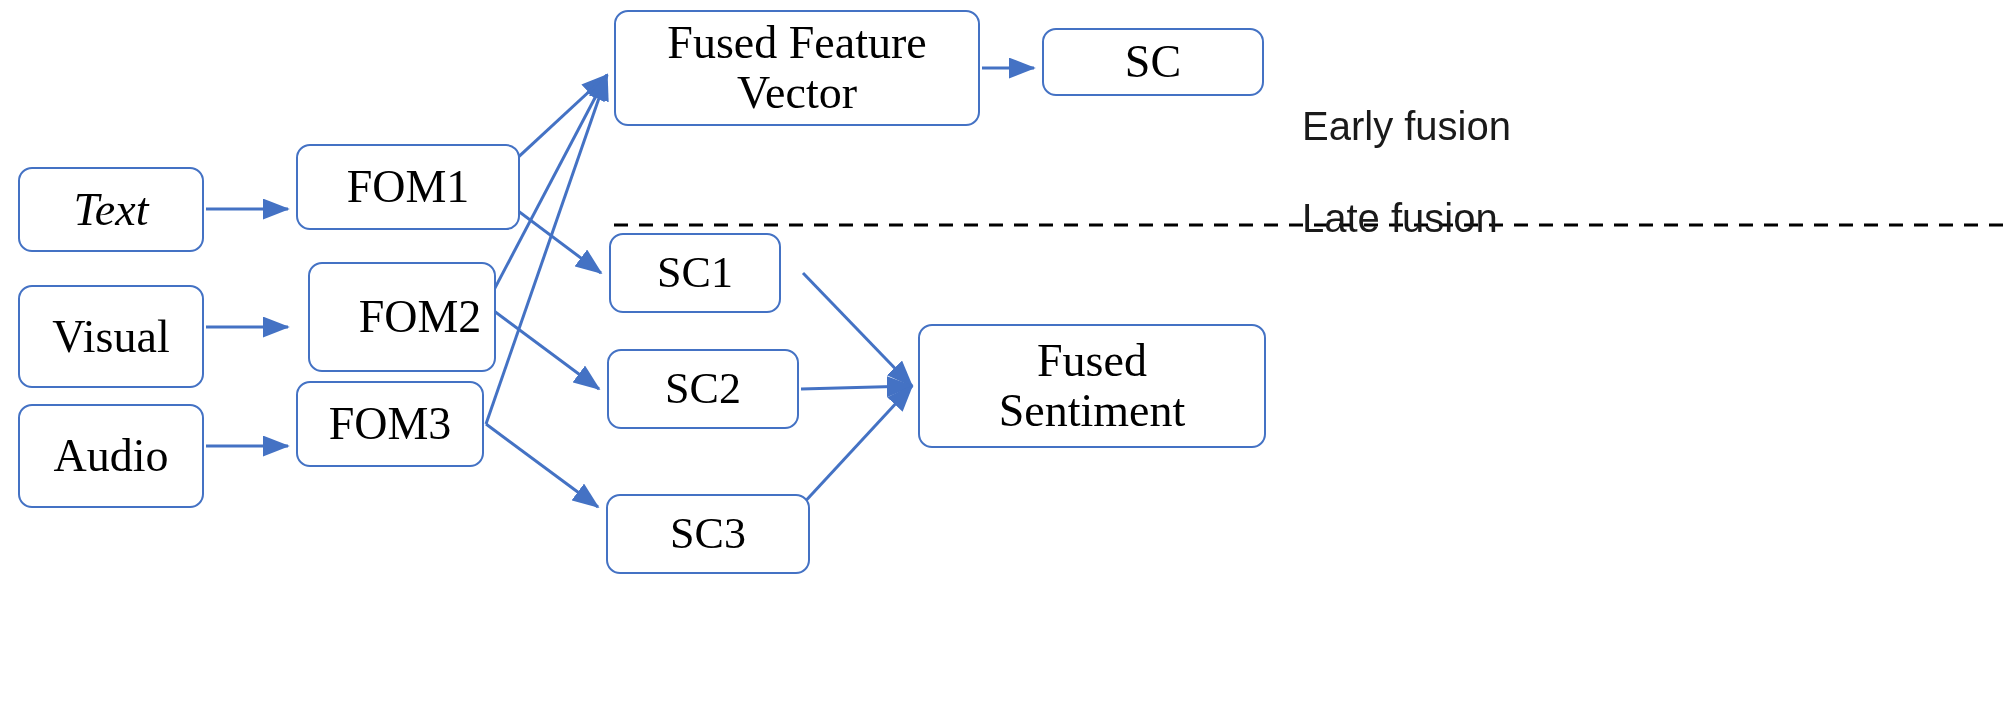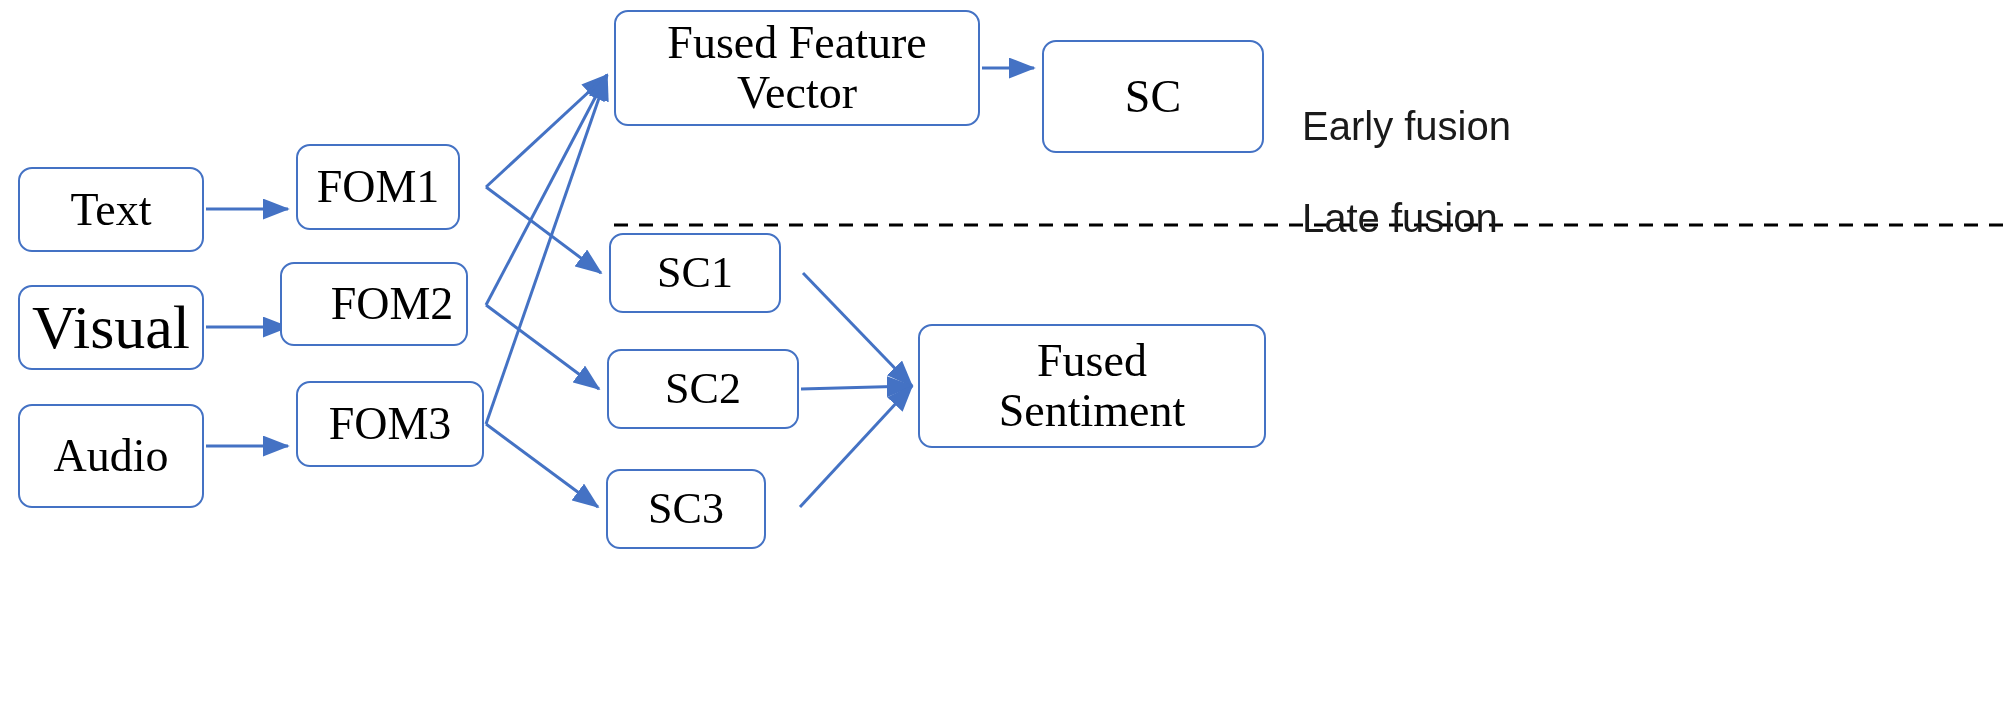"SC" .n-sc { height: 113px -> 68px; top: 40px -> 28px }
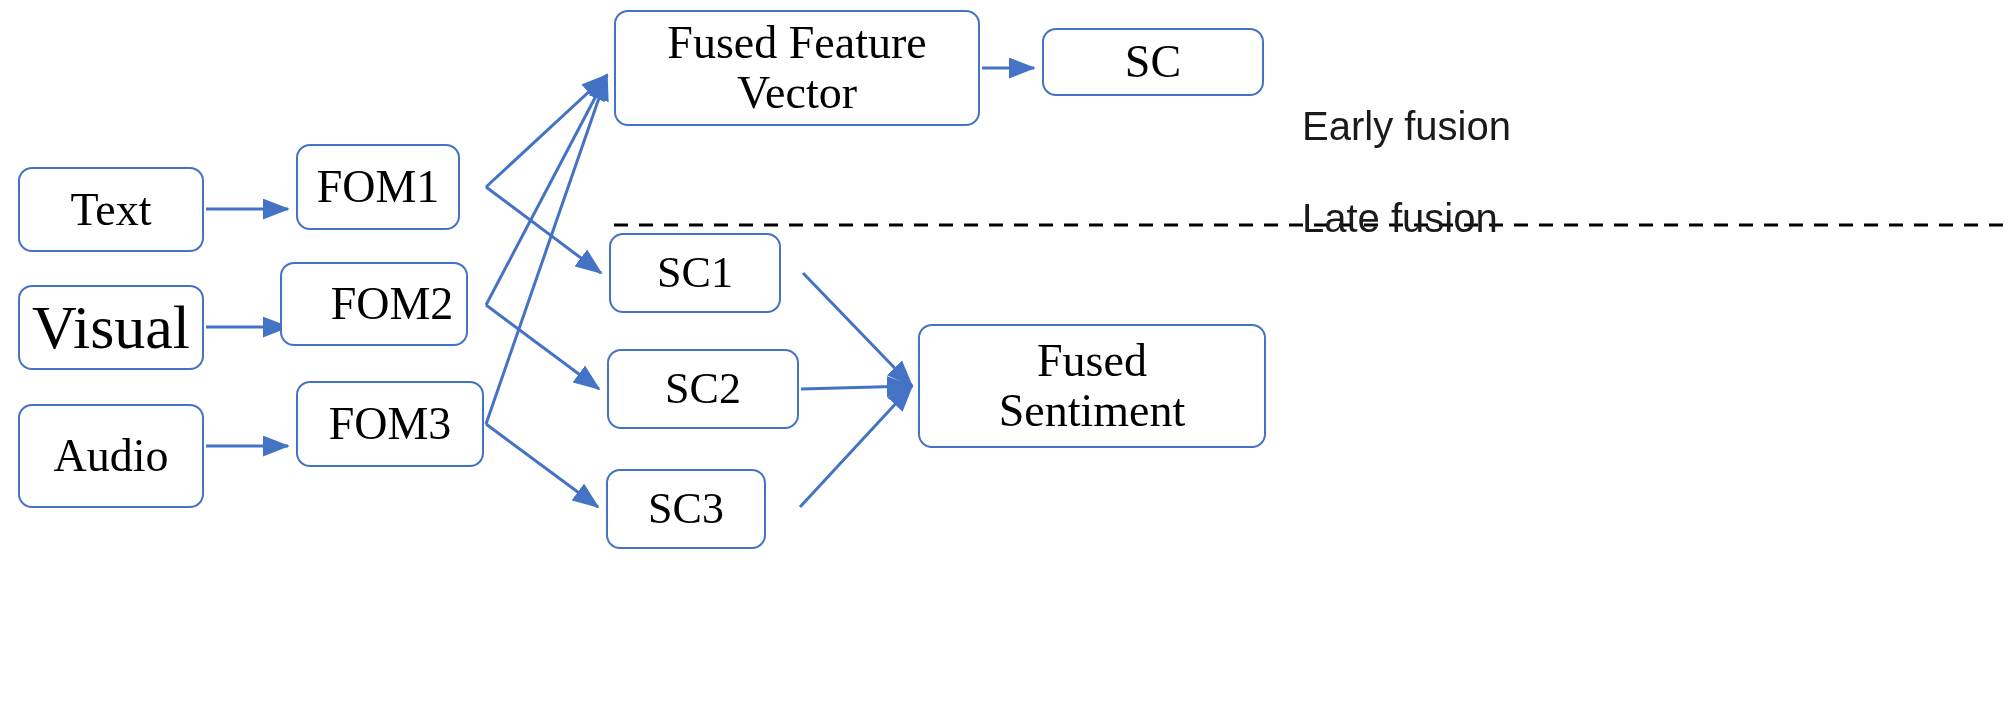"Text" .n-text { font-style: none -> italic }
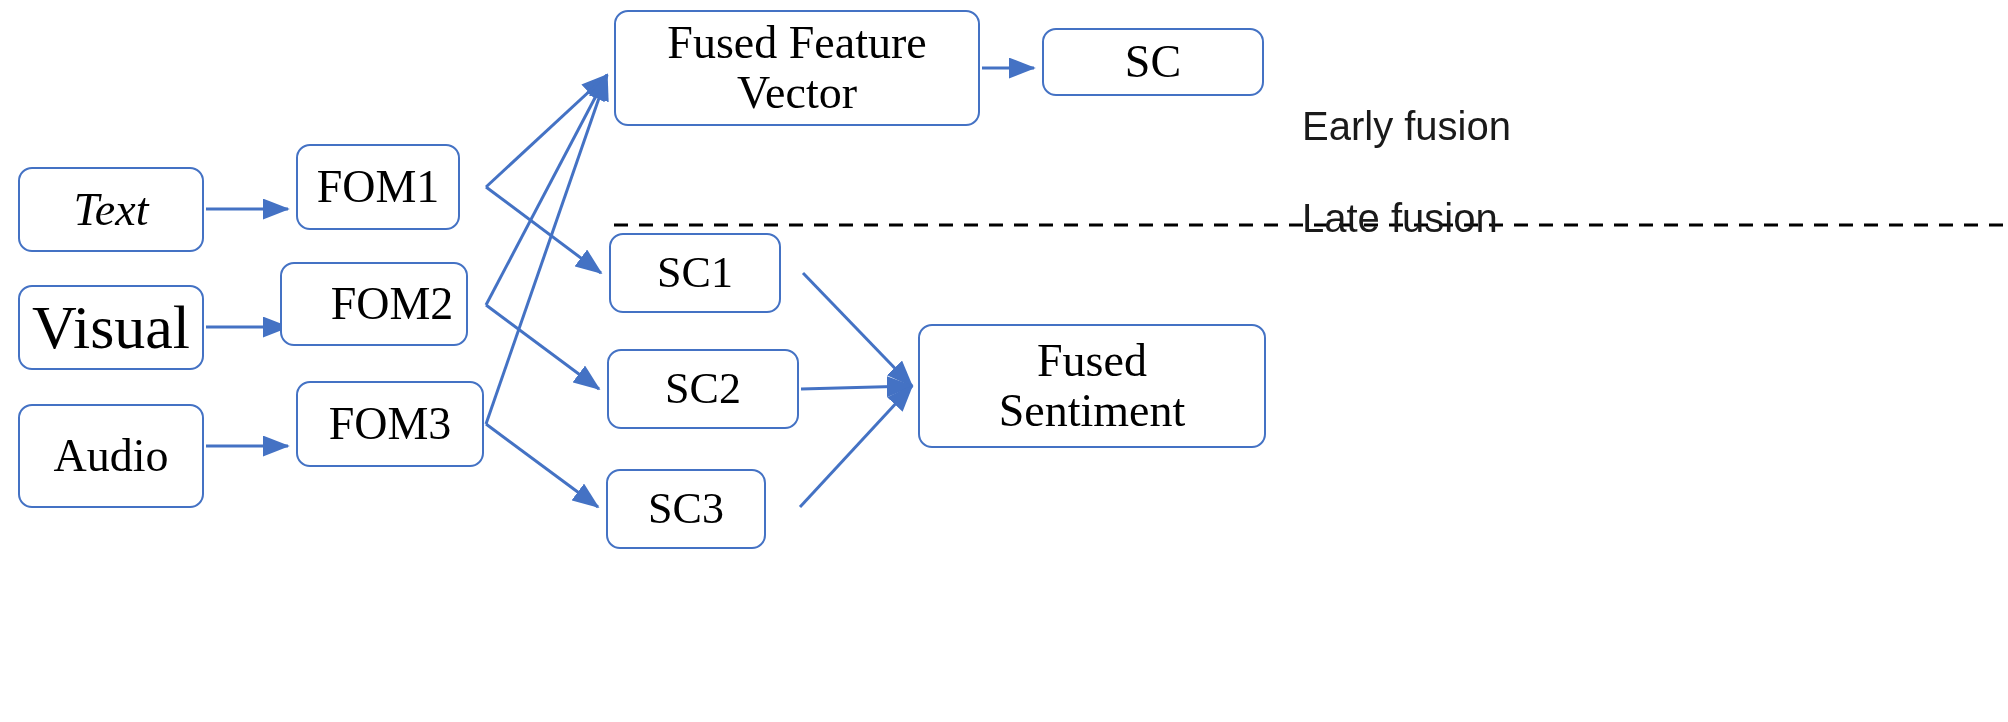"FOM1" .n-fom1 { width: 164px -> 224px }
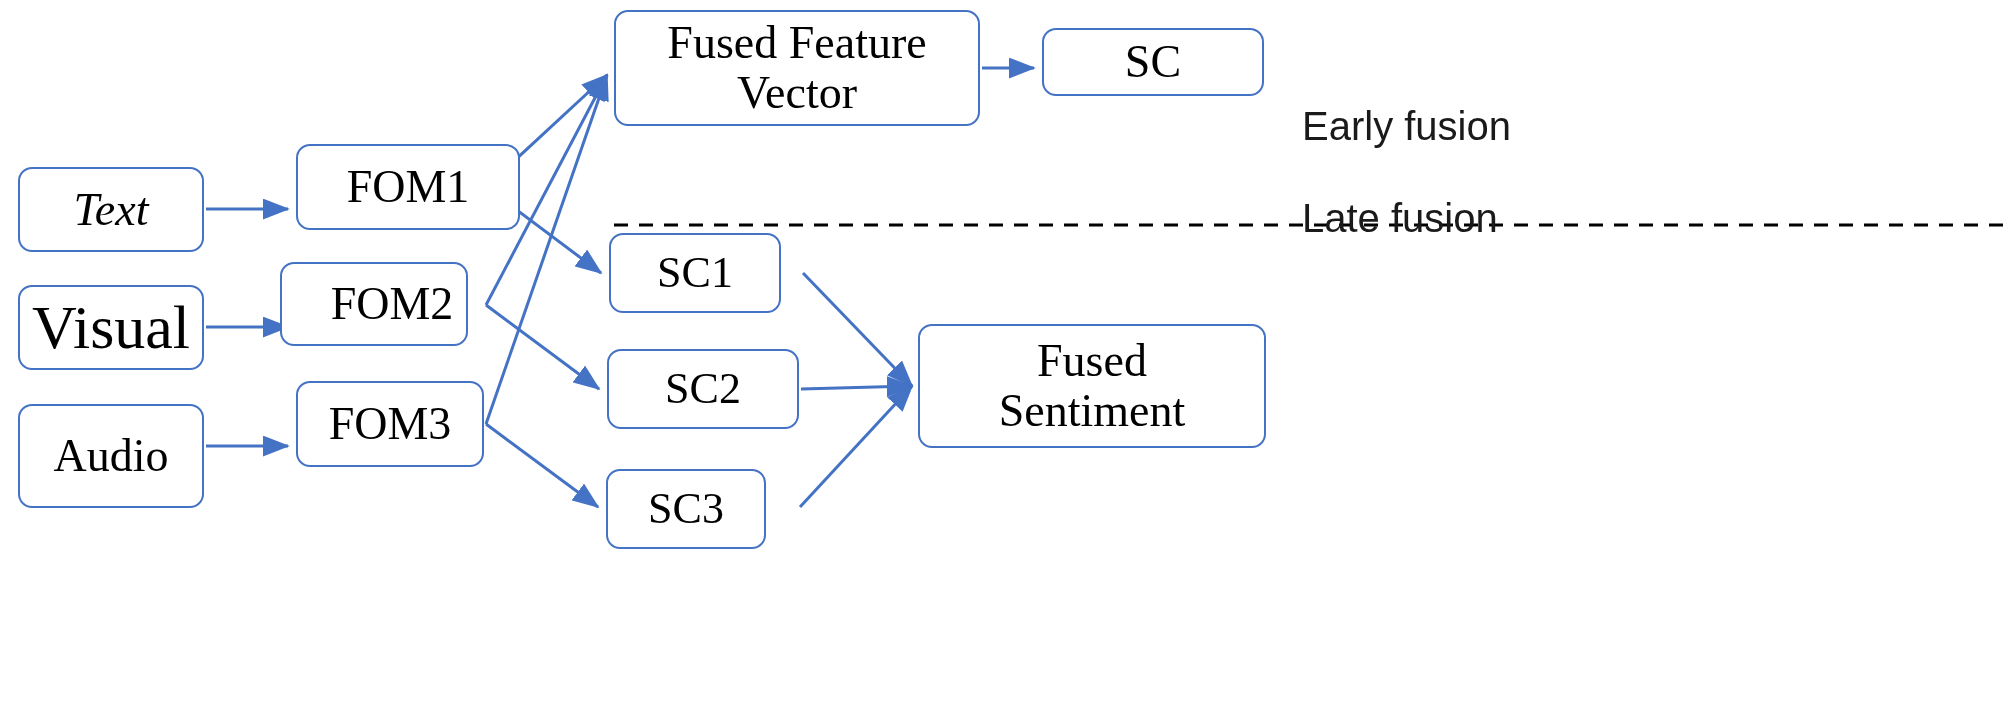"Visual" .n-visual { font-size: 62px -> 46px; height: 85px -> 103px }
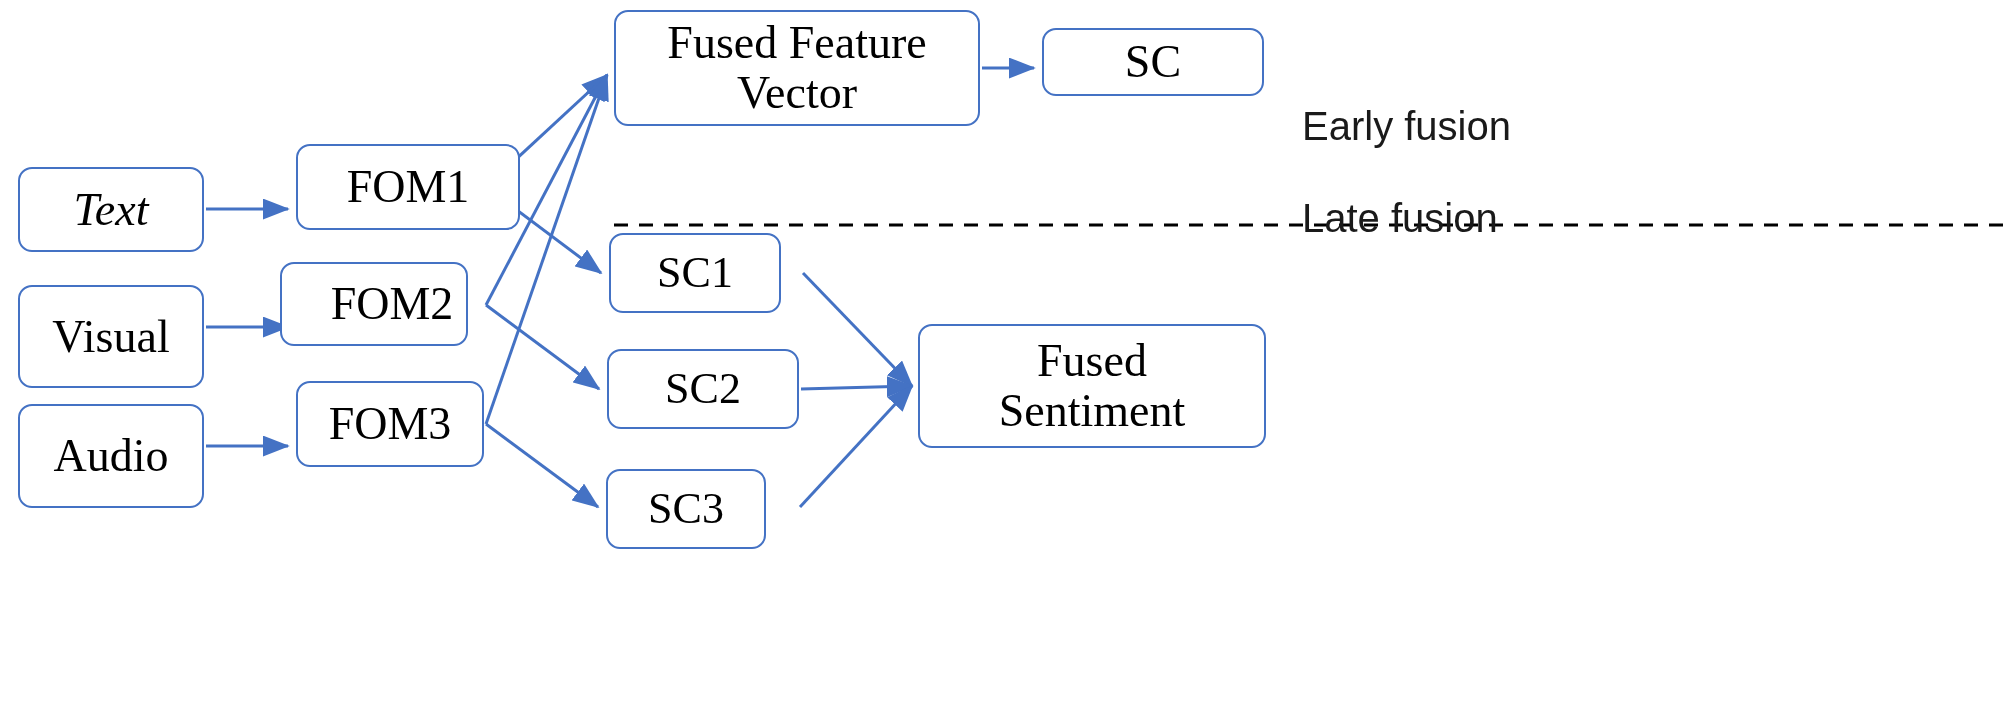"FOM2" .n-fom2 { height: 84px -> 110px; left: 280px -> 308px }
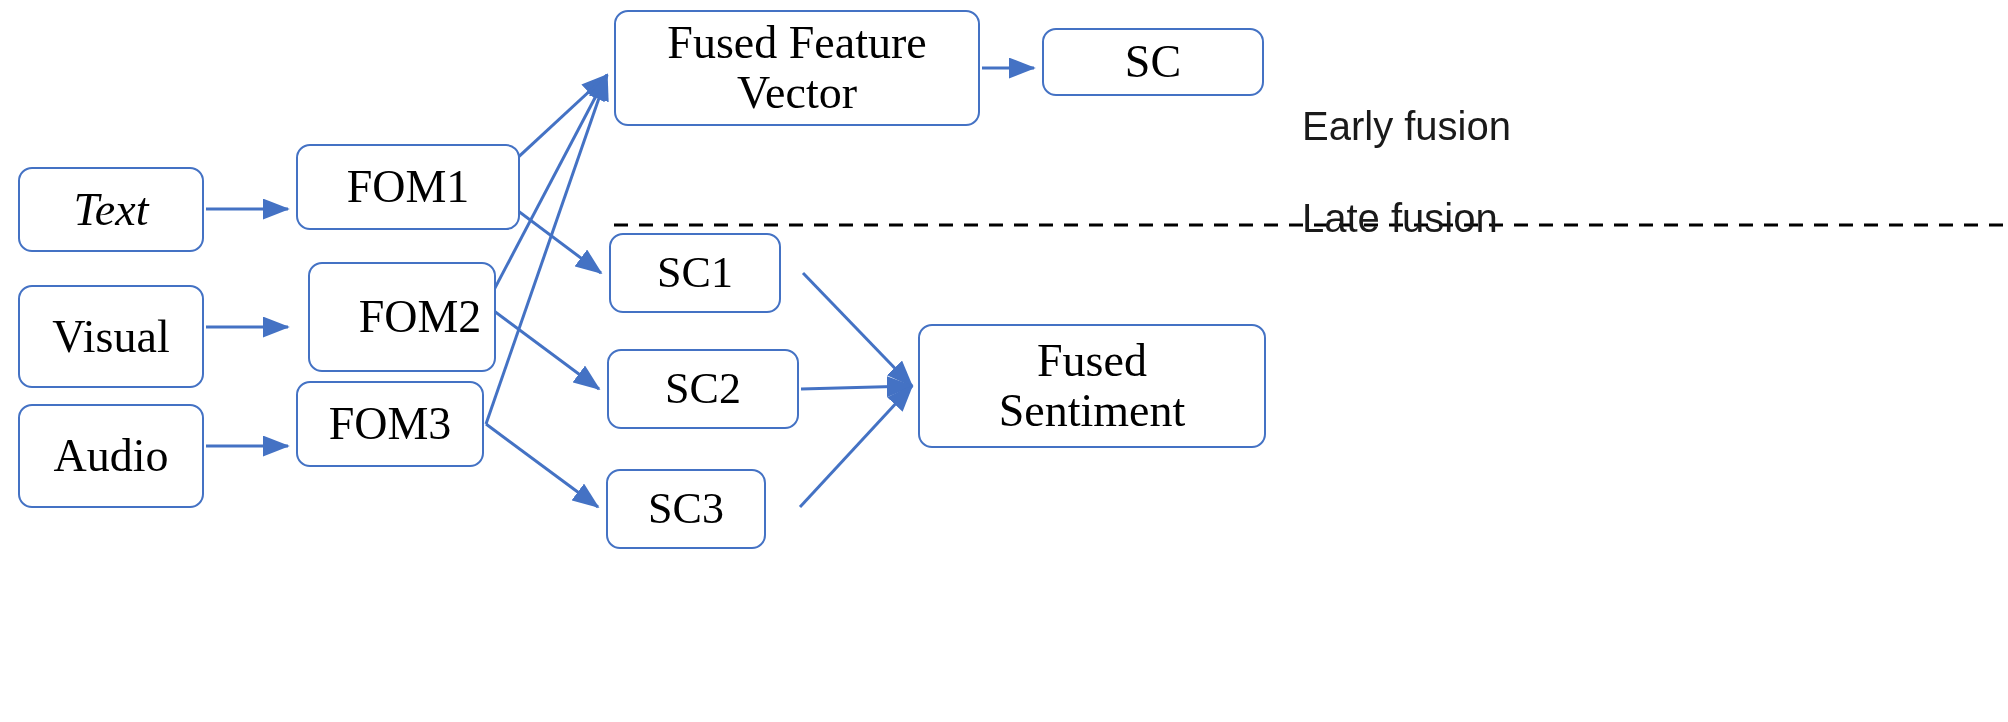"SC3" .n-sc3 { top: 469px -> 494px; width: 160px -> 204px }
